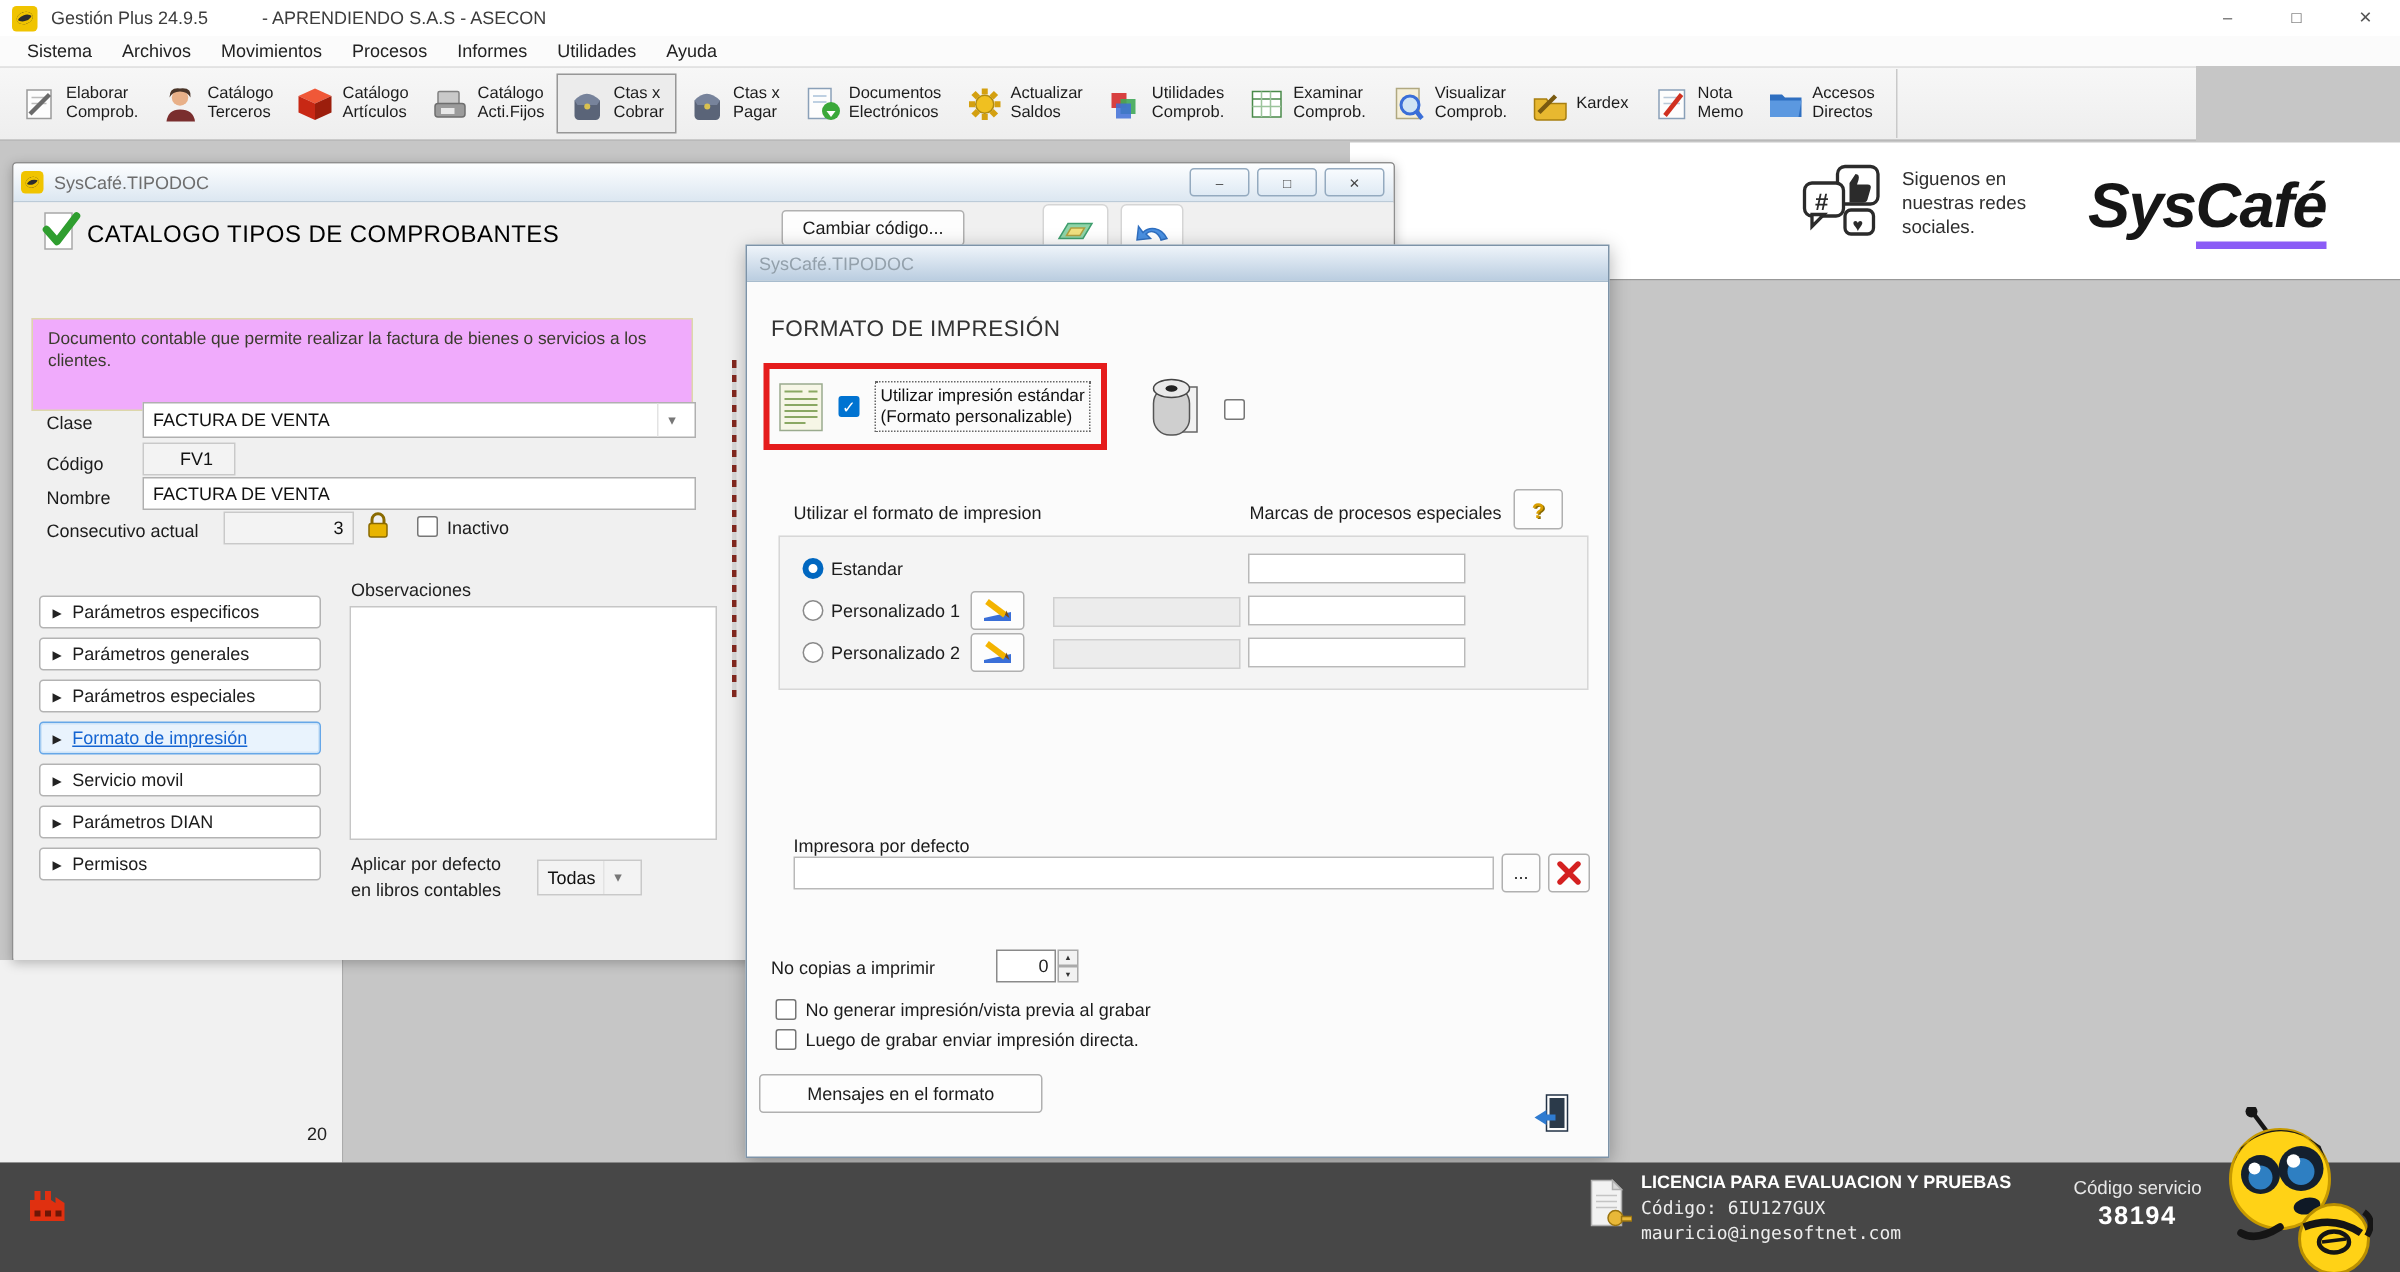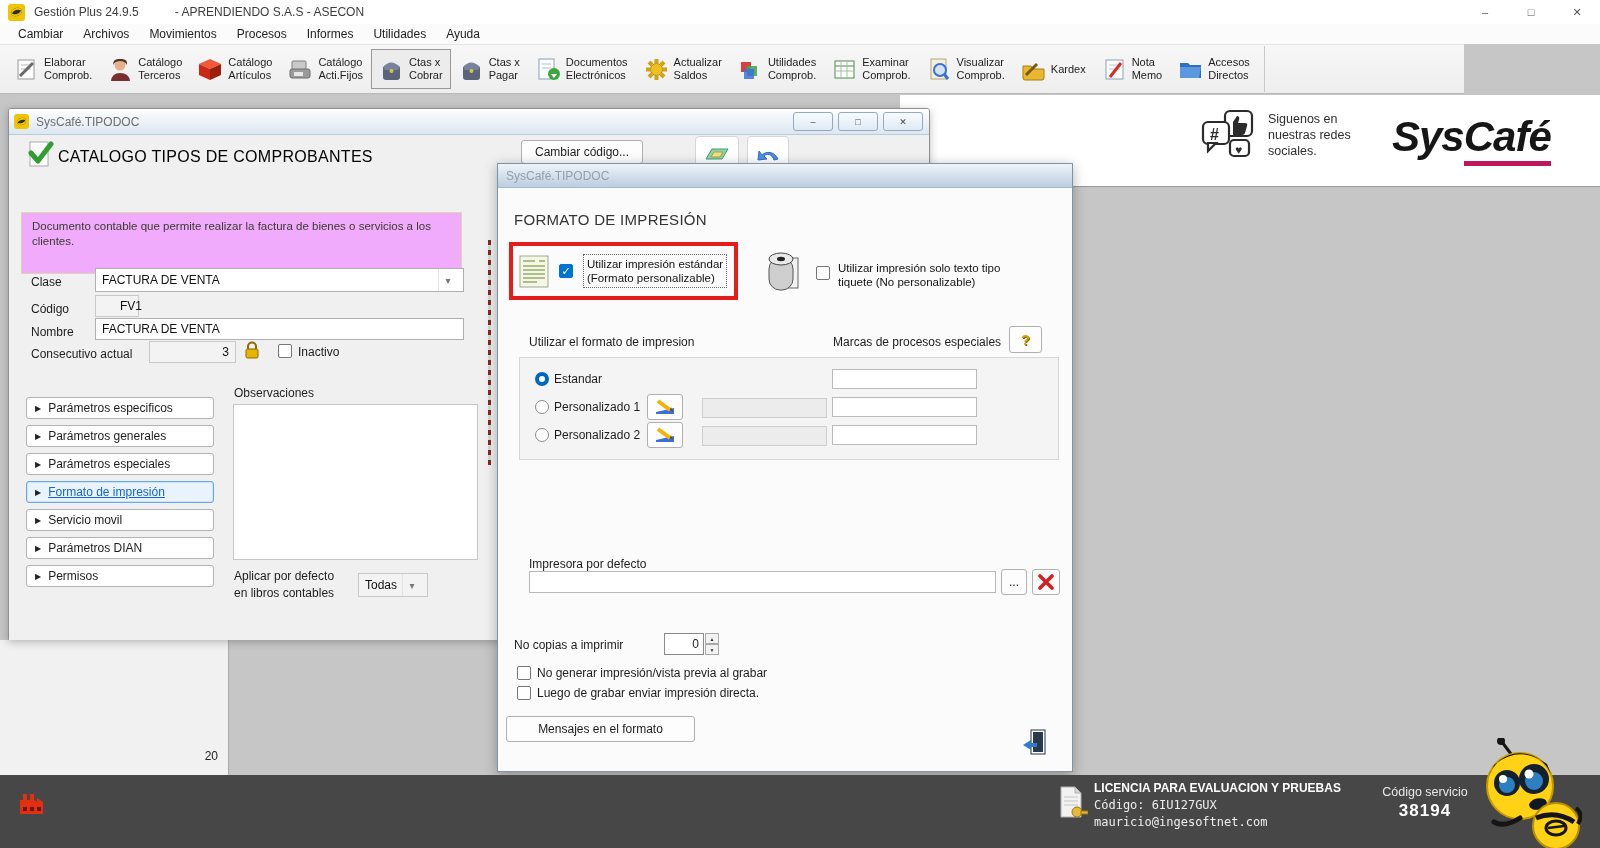"Cambiar" span.menu-item { text: Cambiar -> Sistema }
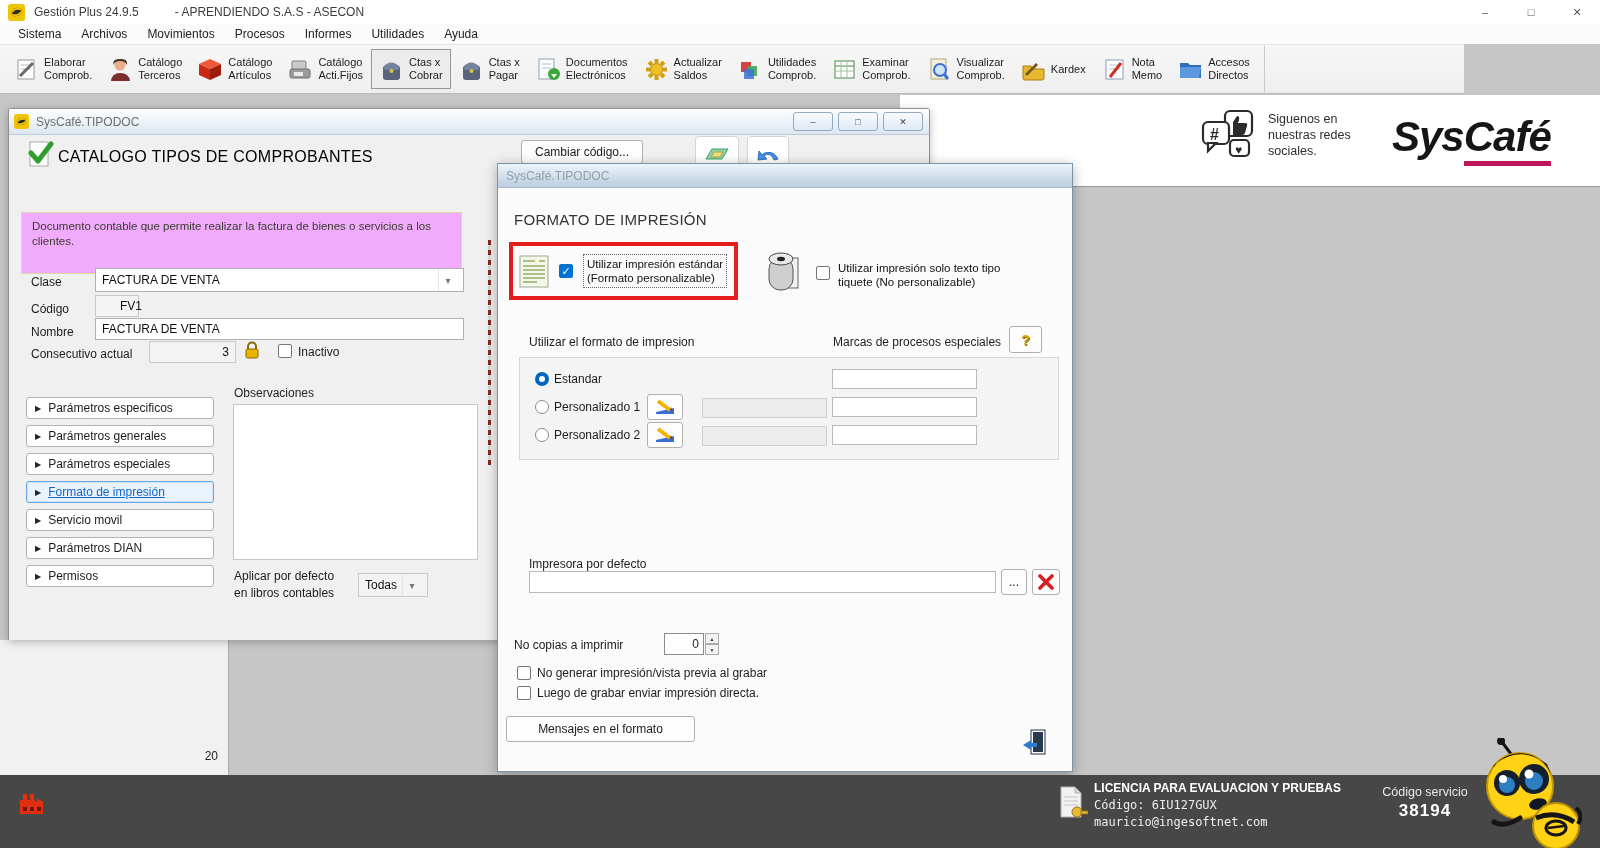"Café" .logo .u { border-bottom: 5px solid #be185d -> 5px solid #8b5cf6 }
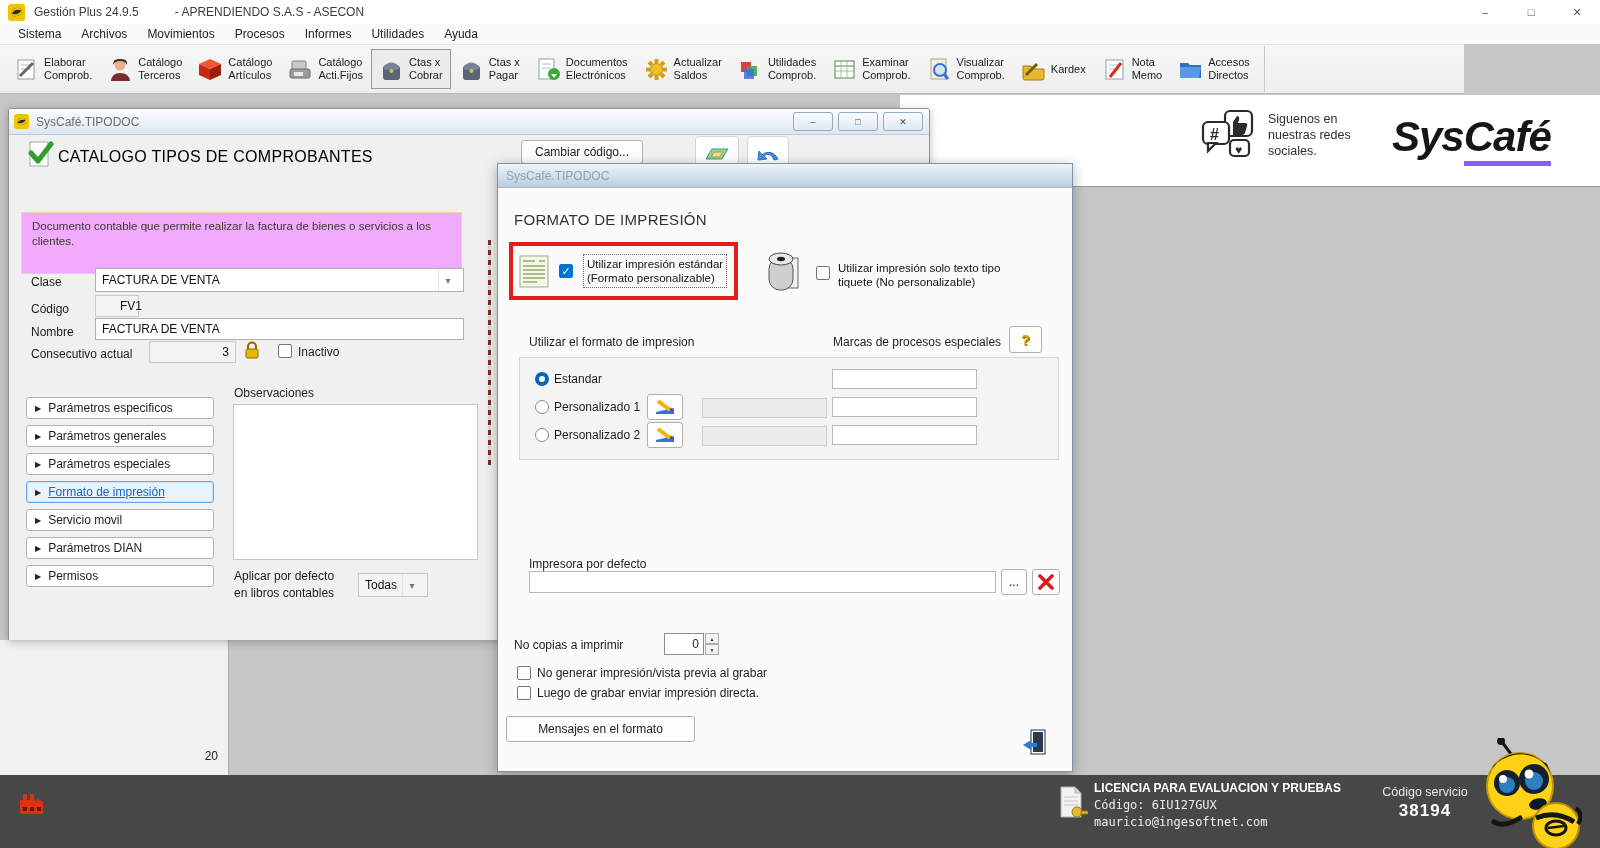"Utilizar impresión solo texto tipo" div.opt-label { html: <div> <div>Utilizar impresión solo texto tipo</div> <div>tiquete (No personalizable)</div> </div> -> none }
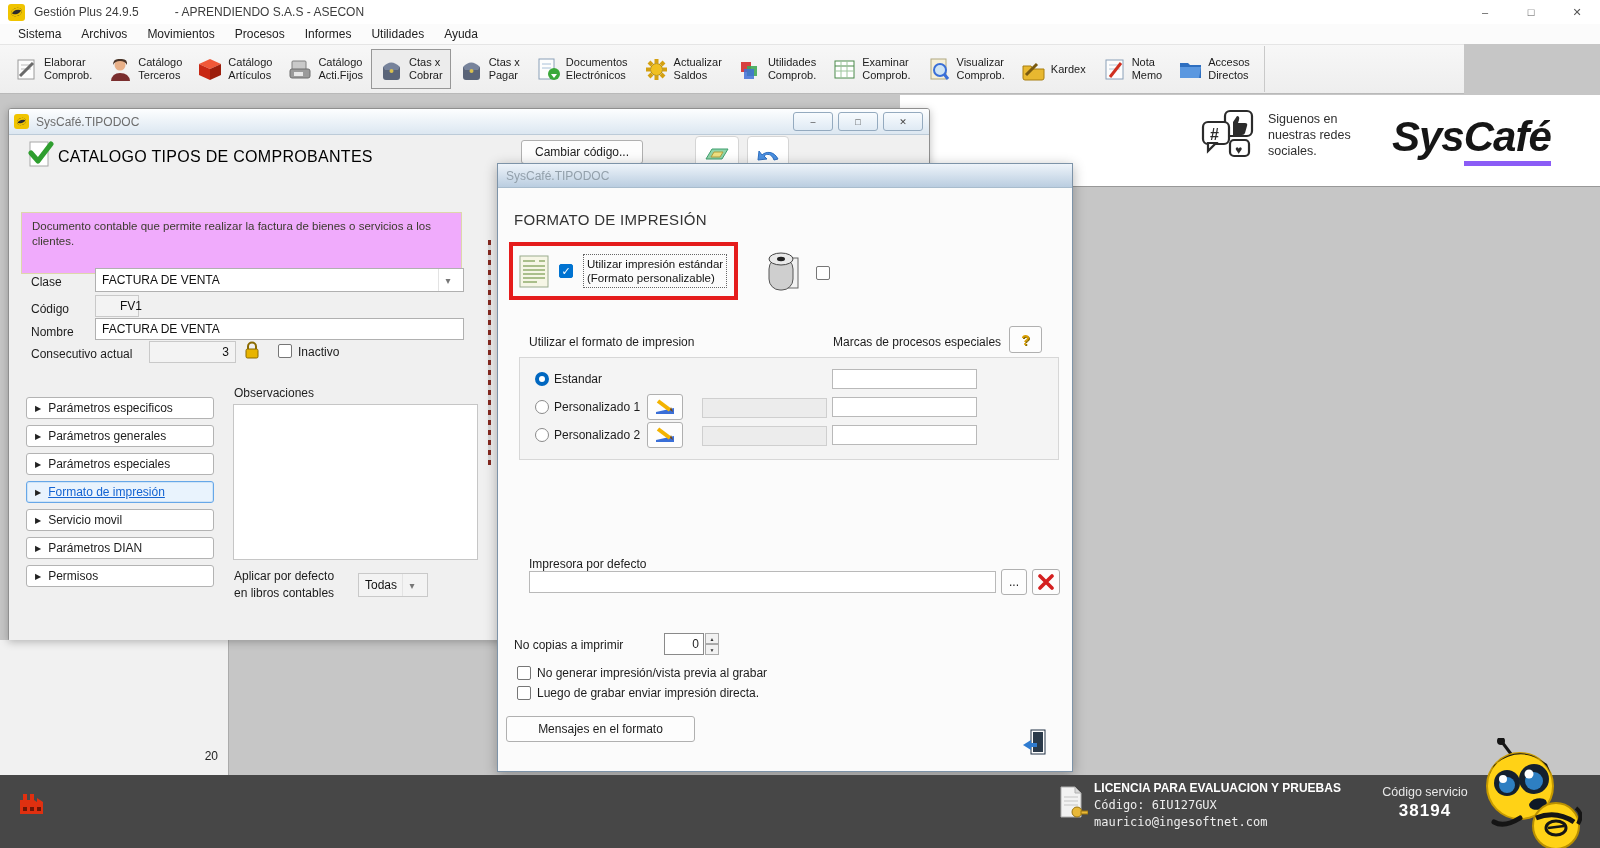"FV1" div.field { width: 44px -> 62px }
